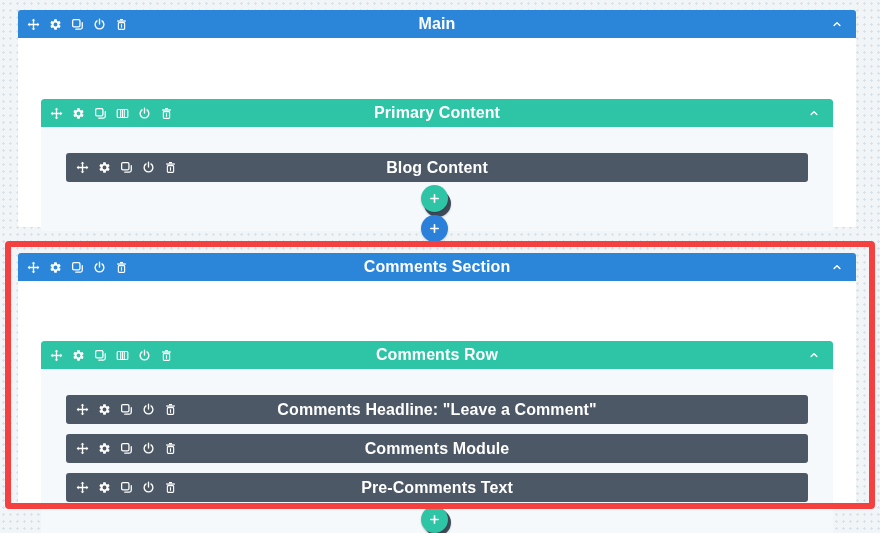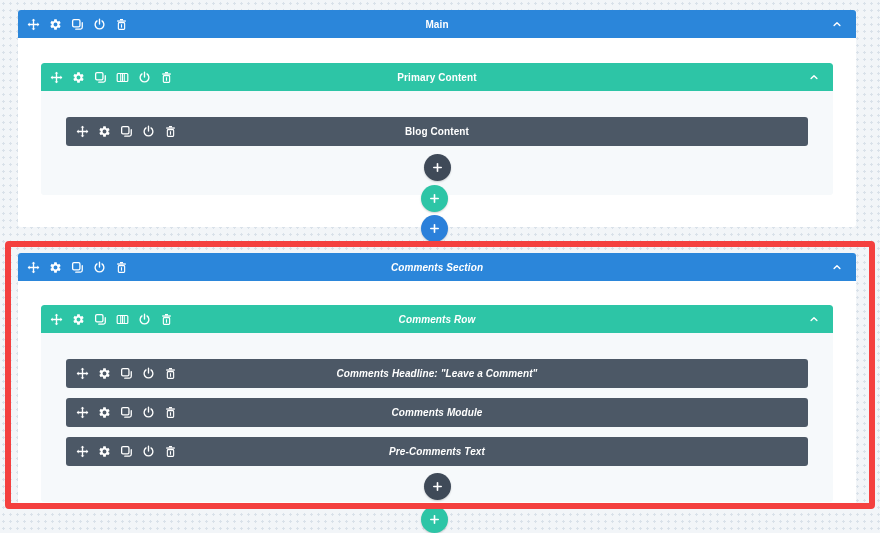"Main" .bar-title { font-size: 10px -> 16px }
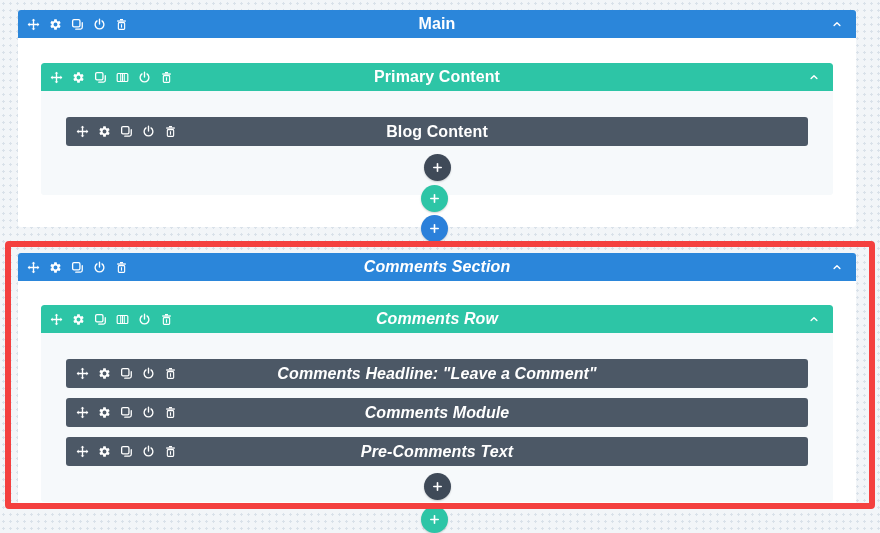"Primary Content" .sec-body { margin-top: none -> 36px }
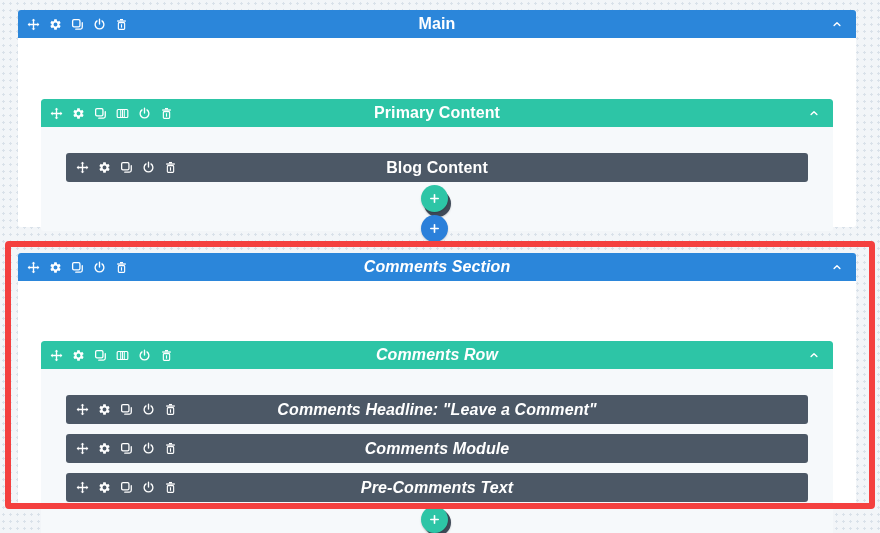"Comments Section" #section-comments { font-style: italic -> none }
